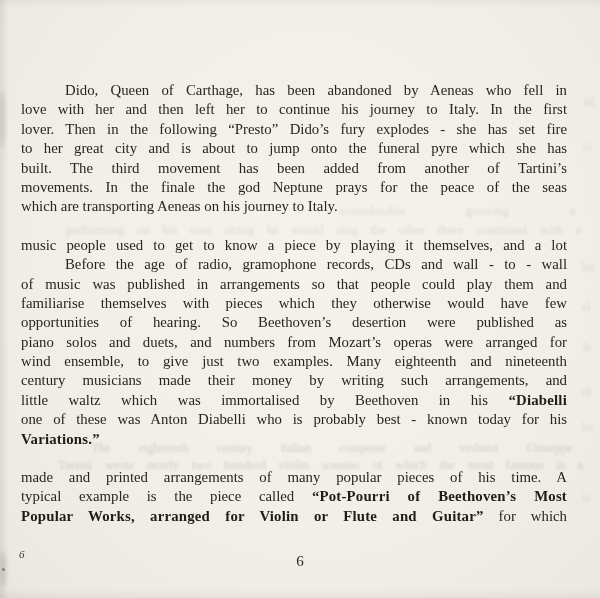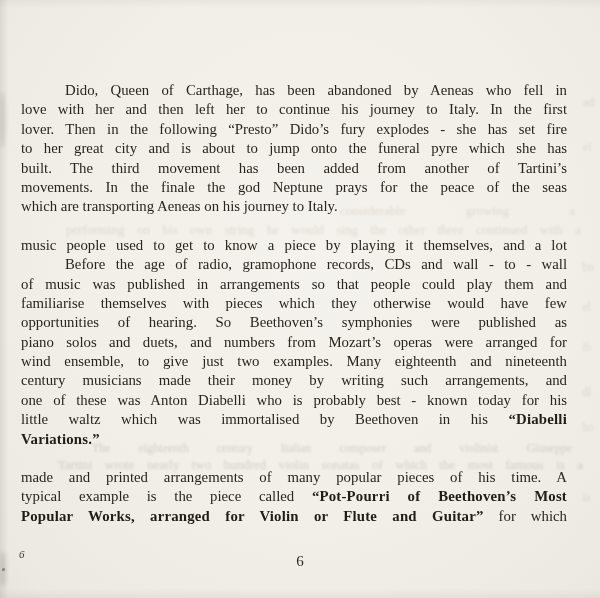"opportunities of hearing. So Beethoven’s" span { text: symphonies -> desertion }
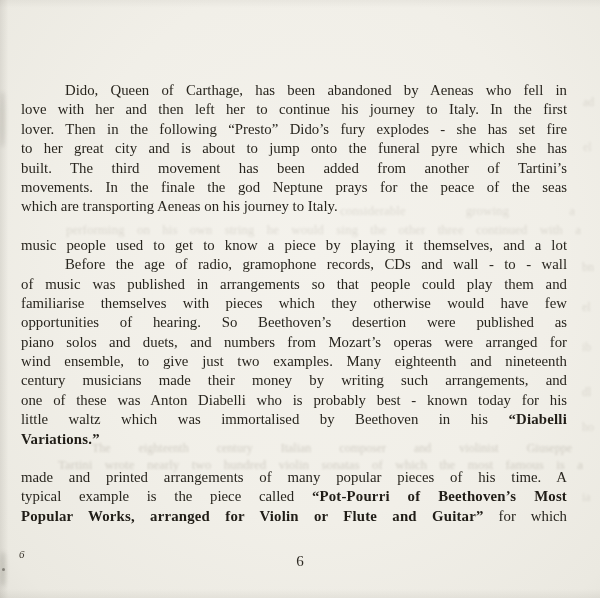"one of these was Anton" div.line { order: before "little waltz which was immortalised" -> after "little waltz which was immortalised" }
